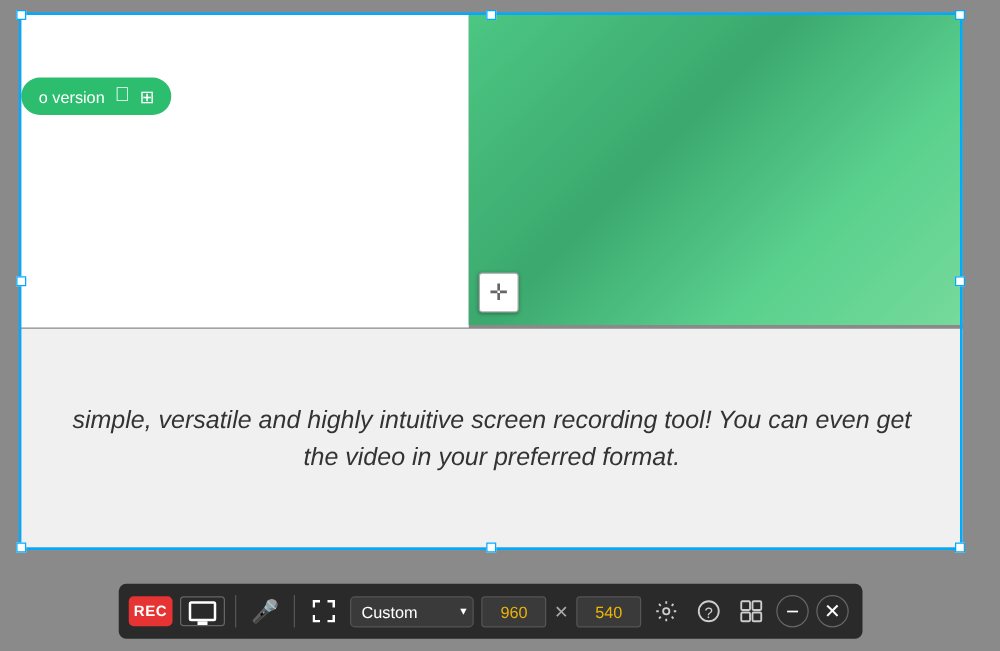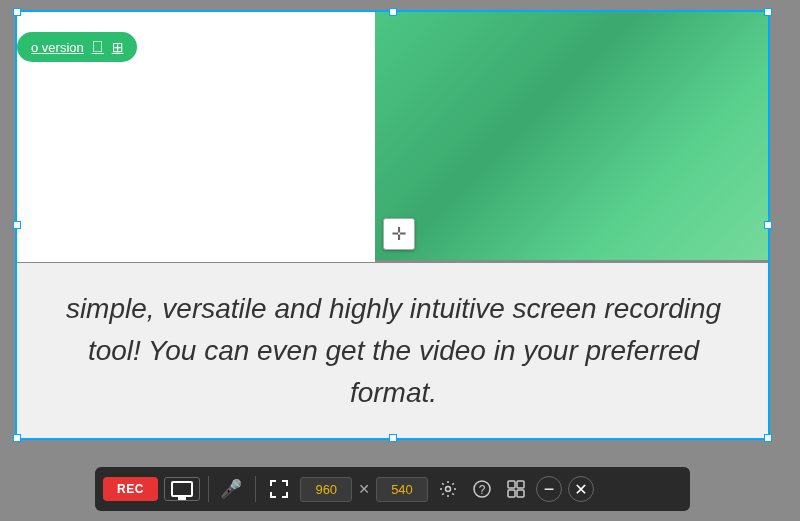"o version" .version-badge { text-decoration: underline -> none; top: 32px -> 62px }
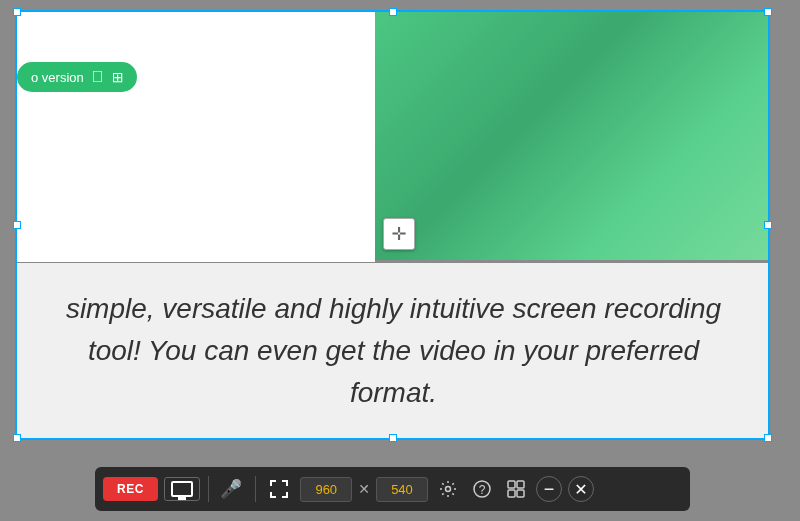"simple, versatile and highly intuitive" .text-area p { font-size: 28px -> 20px }
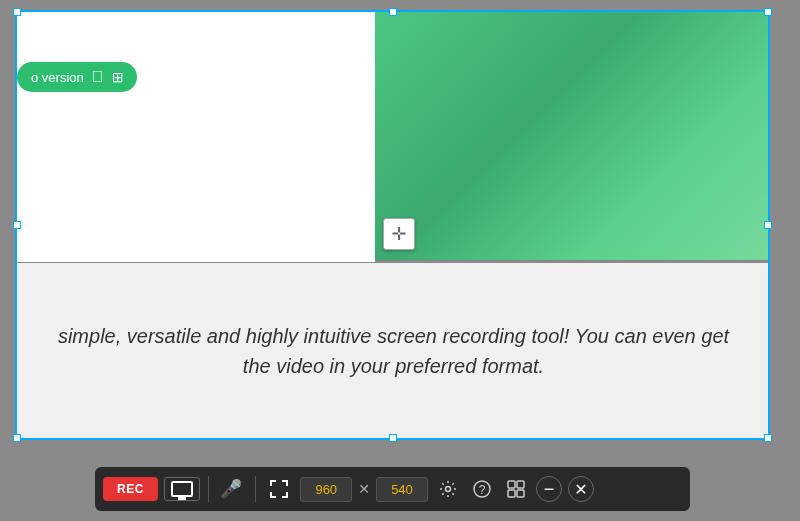"REC" .rec-btn { padding: 5px 14px -> 5px 4px }
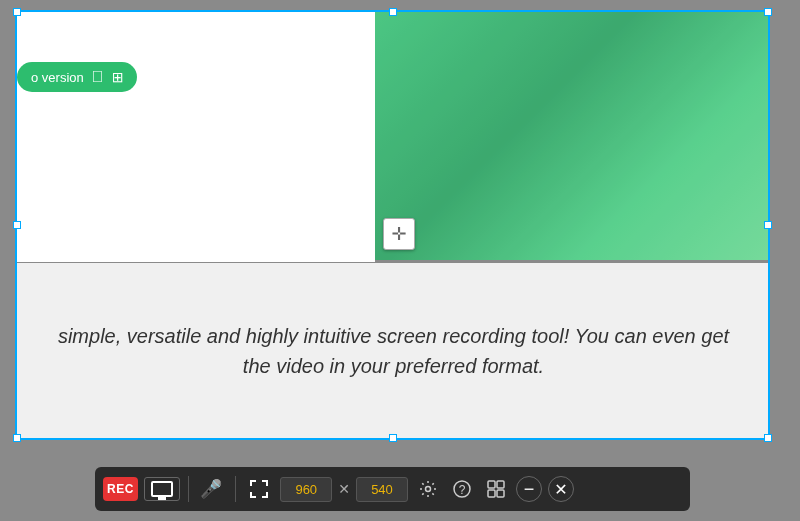"Custom" div.dropdown-wrapper { html: none -> <div> <select> <option>Custom</option> <option>1920x1080</option> <option>1280x720</option> <option>960x540</option> <option>640x480</option> </select> </div> }
